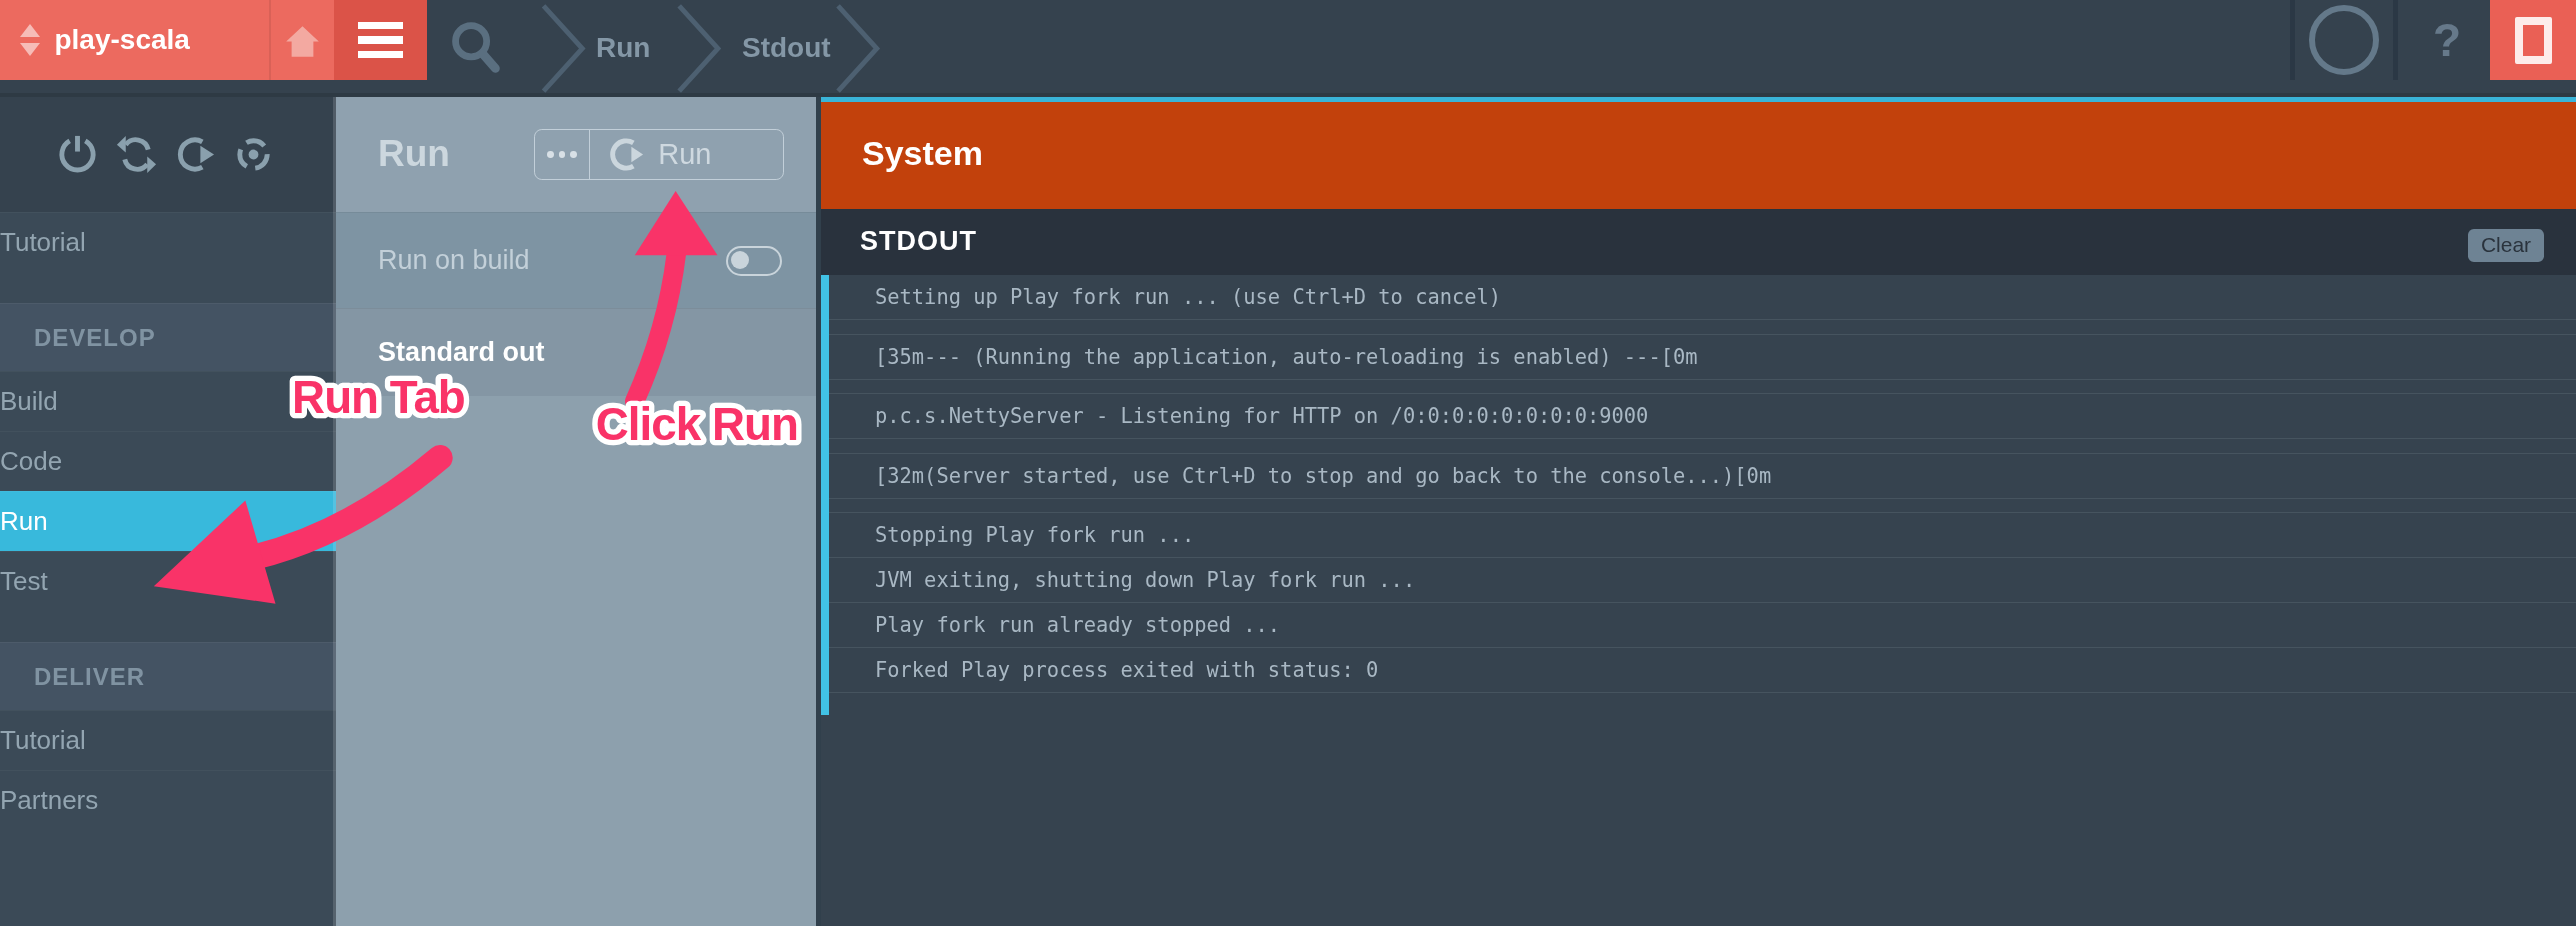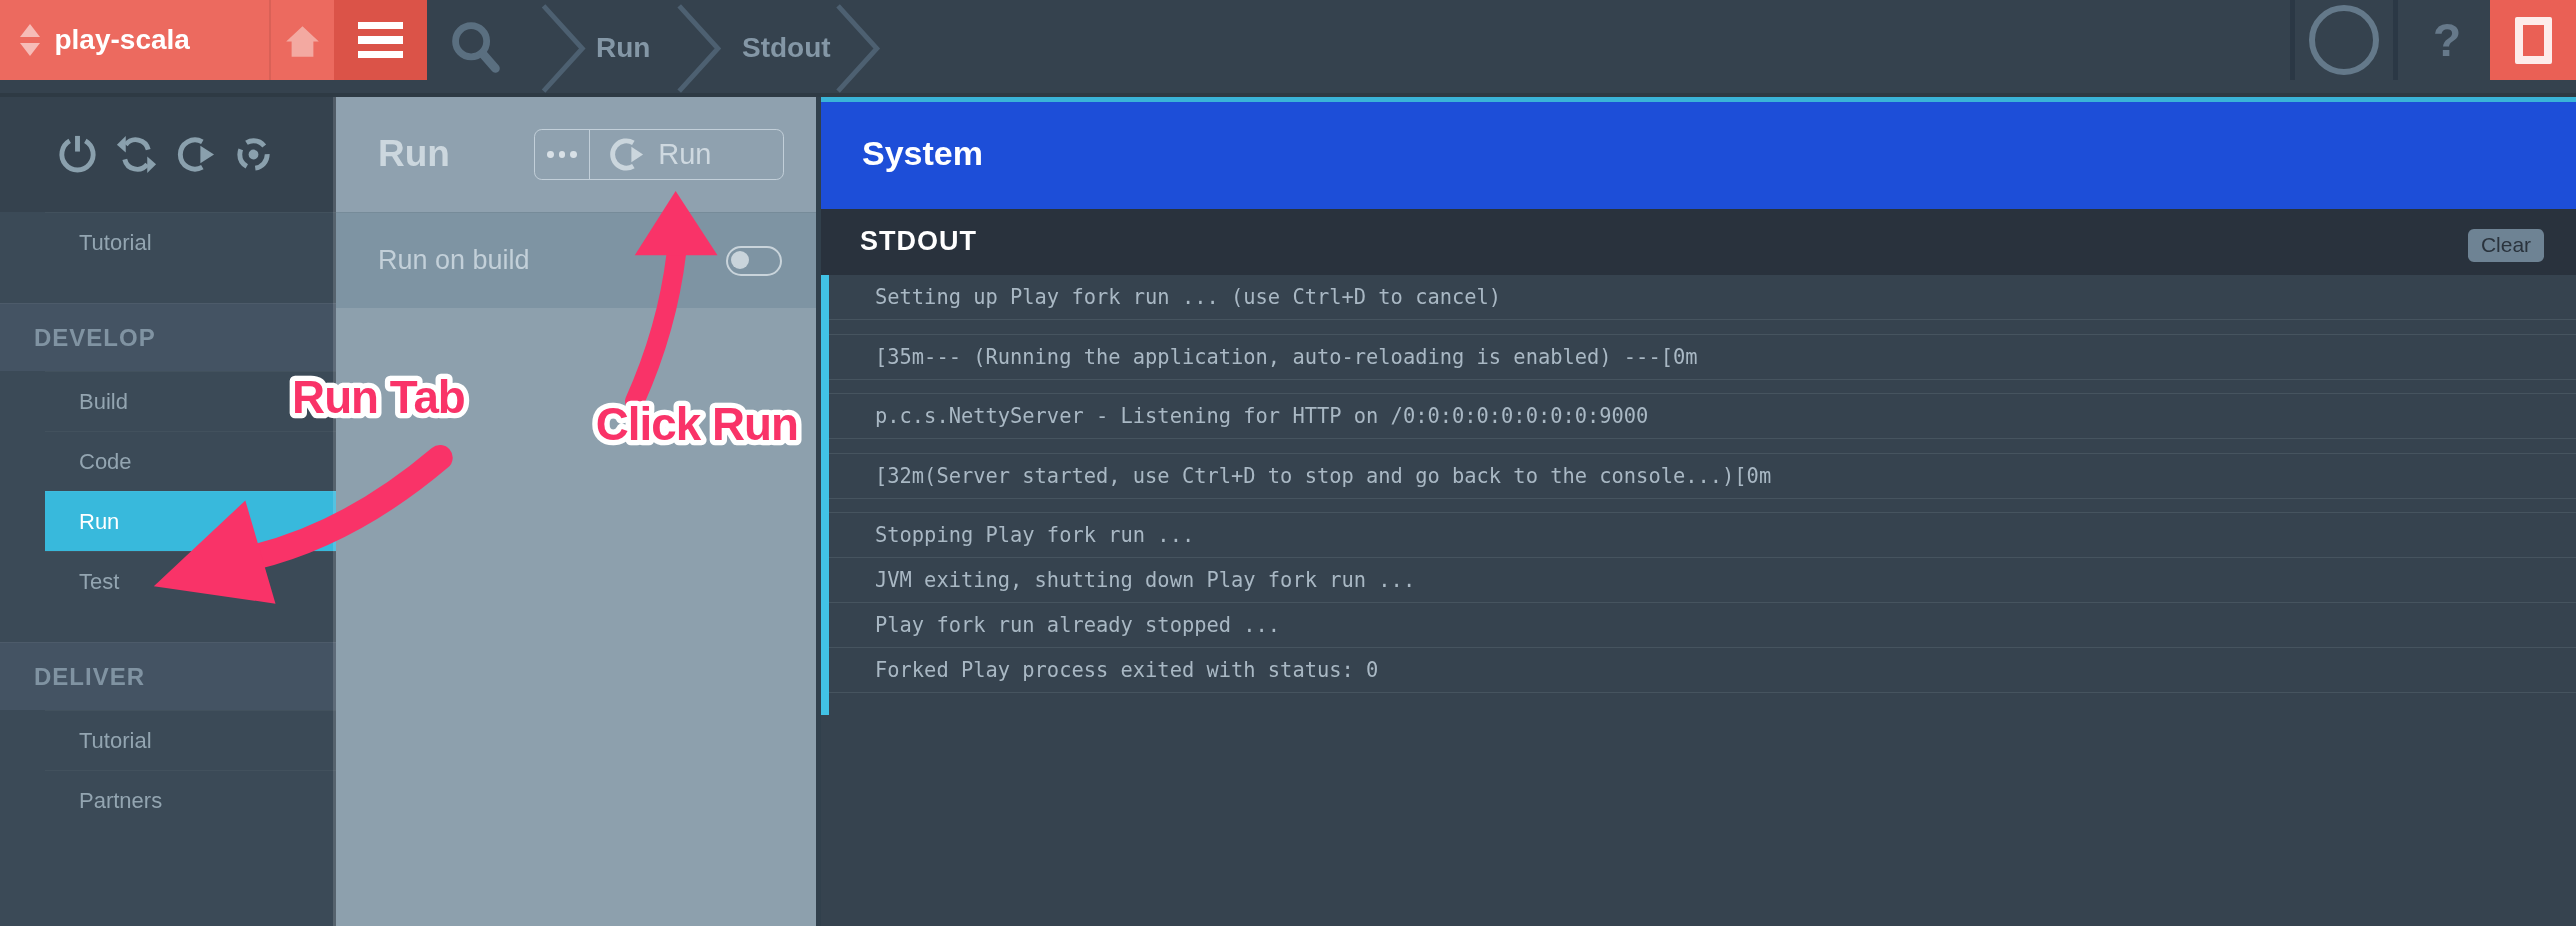"System" .system-bar { background: #1d4ed8 -> #c2410c }
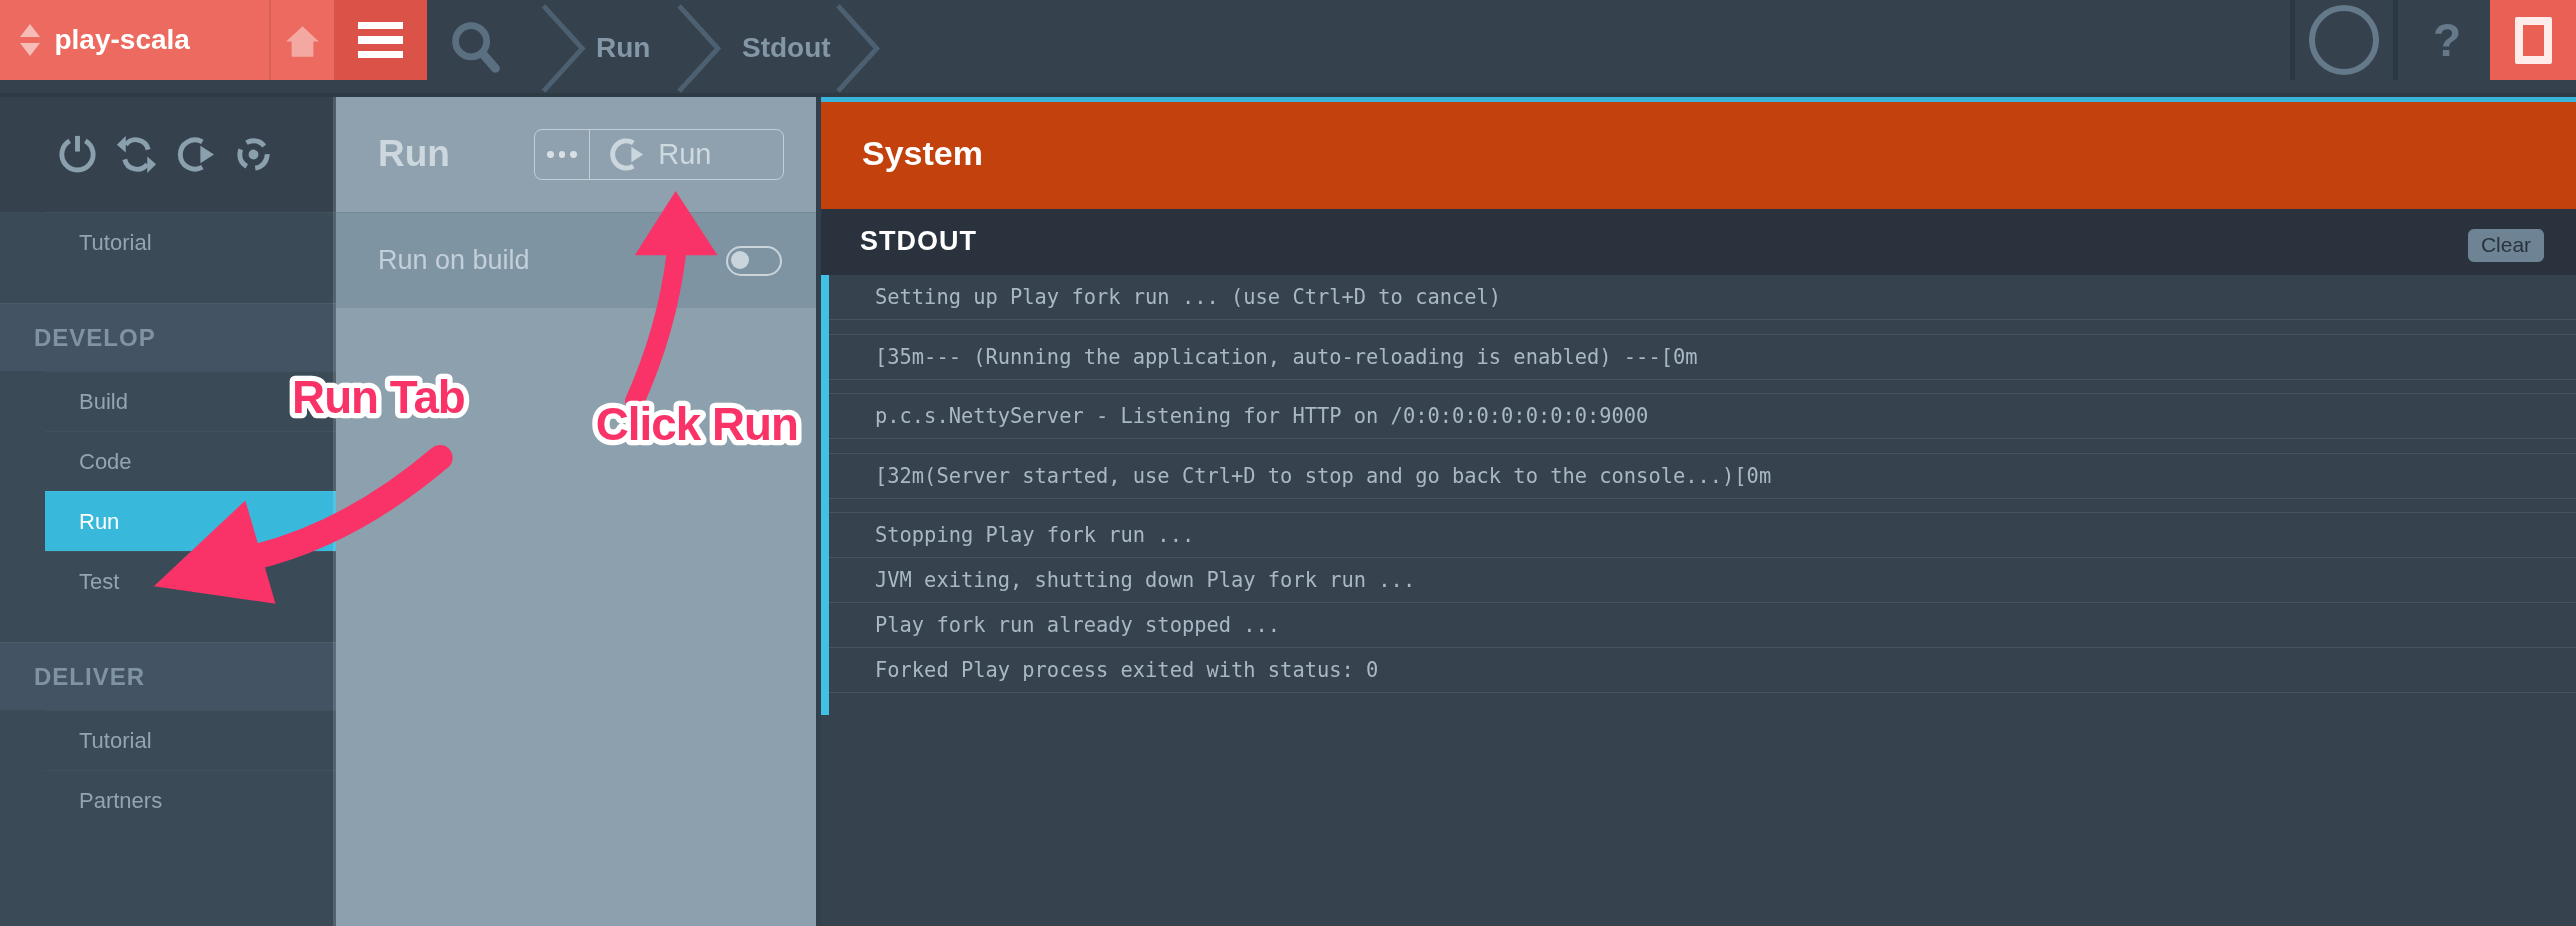"Tutorial" .sb-item { font-size: 22px -> 26px; margin-left: 45px -> none; padding-left: 34px -> none }
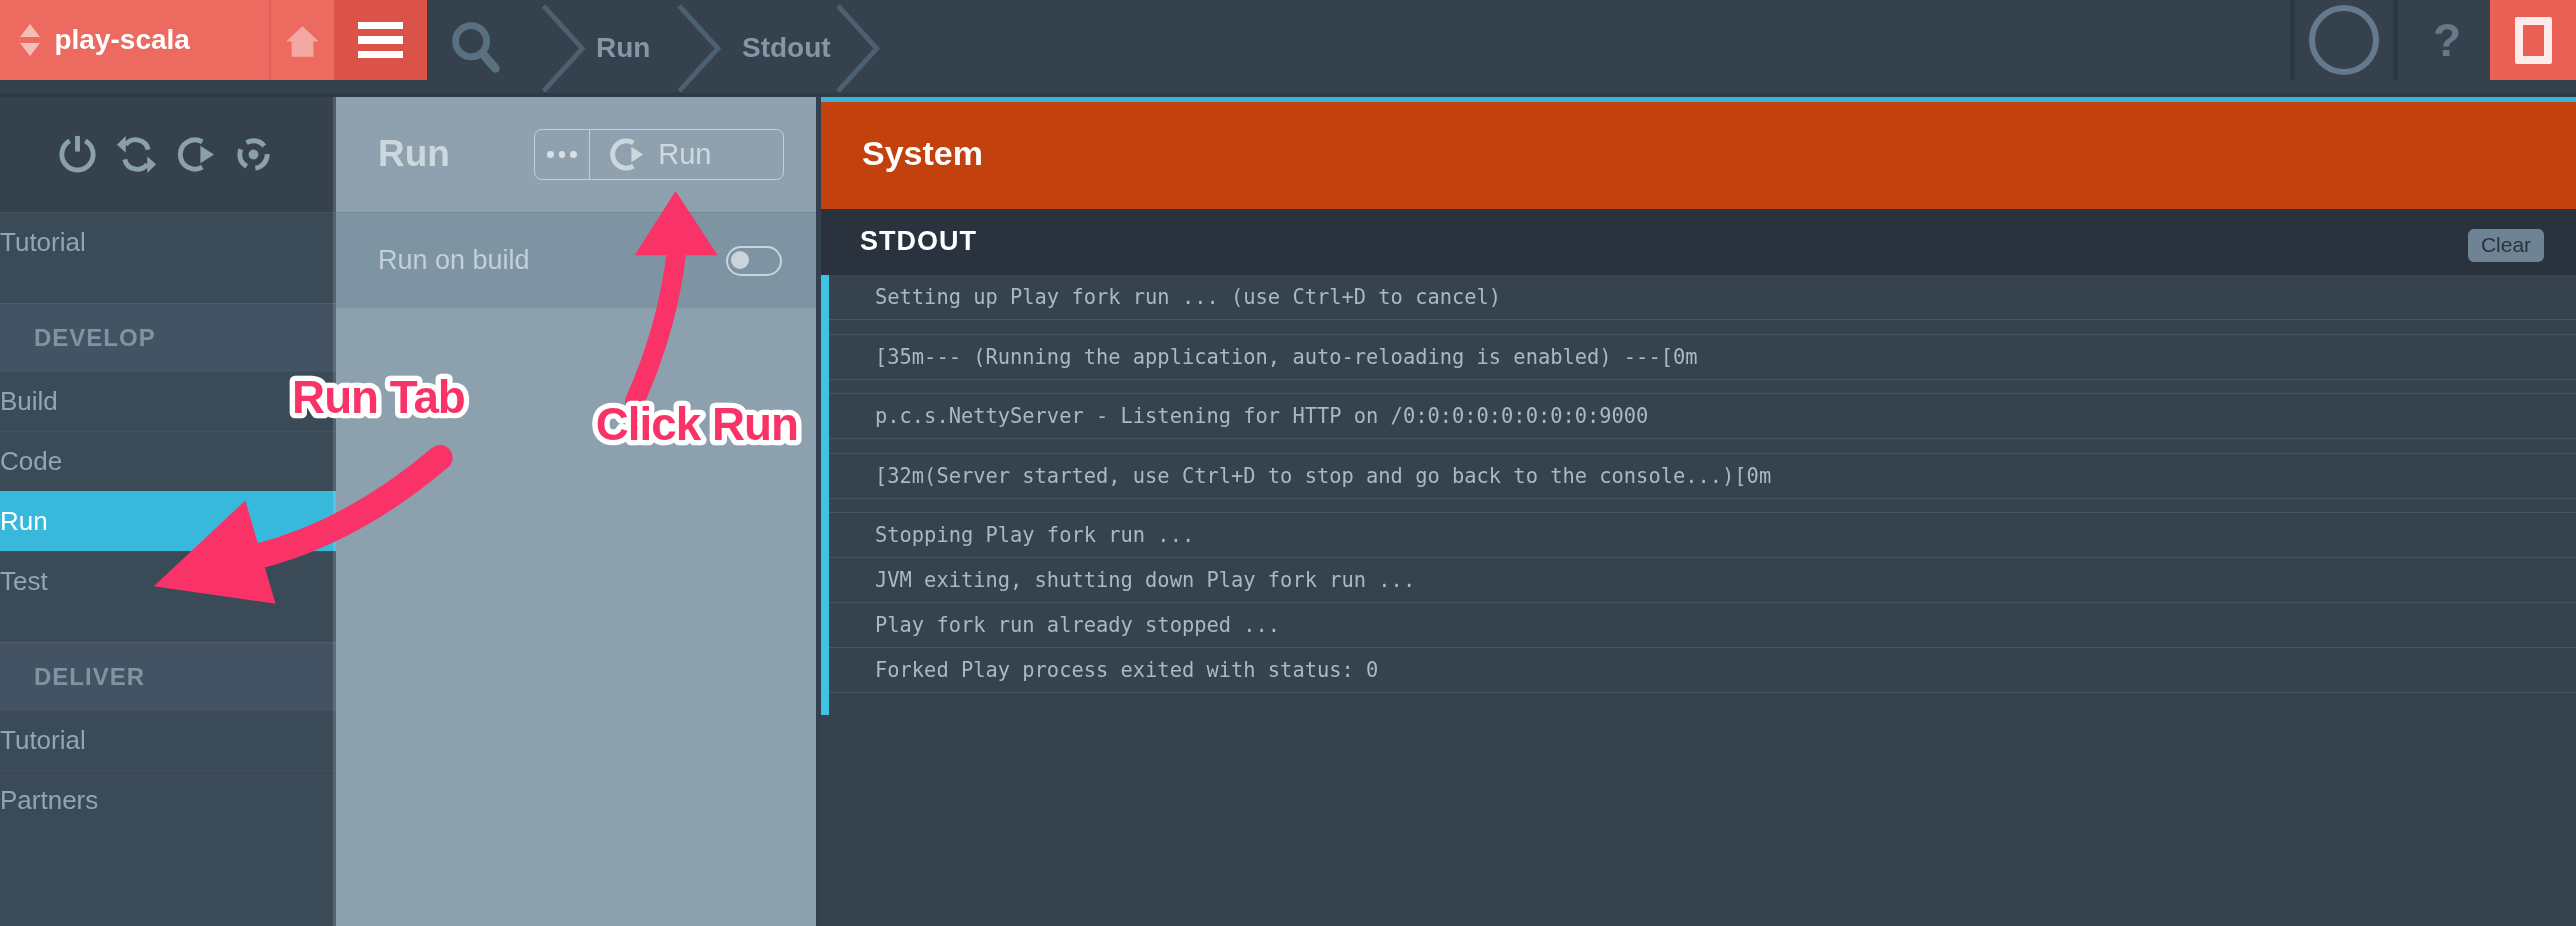"Standard out" div.panel-row2 { html: none -> <div> <span>Standard out</span> </div> }
